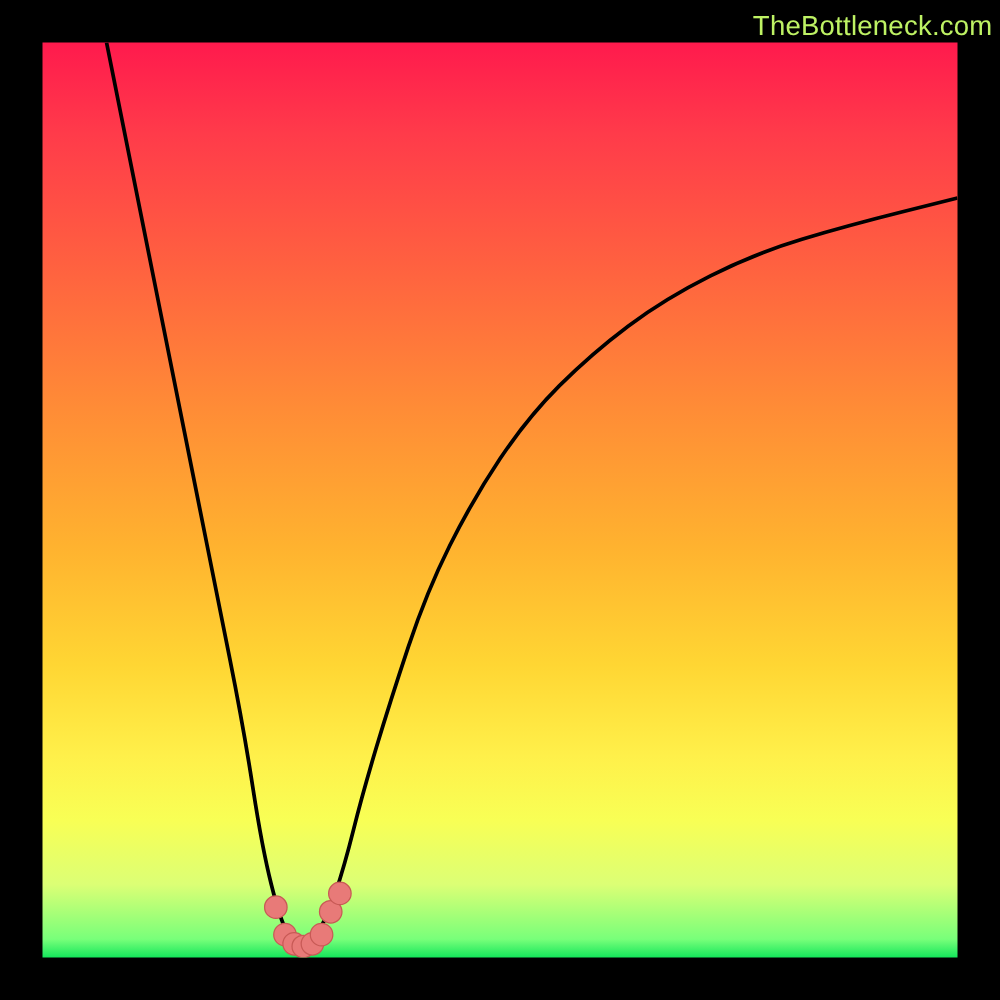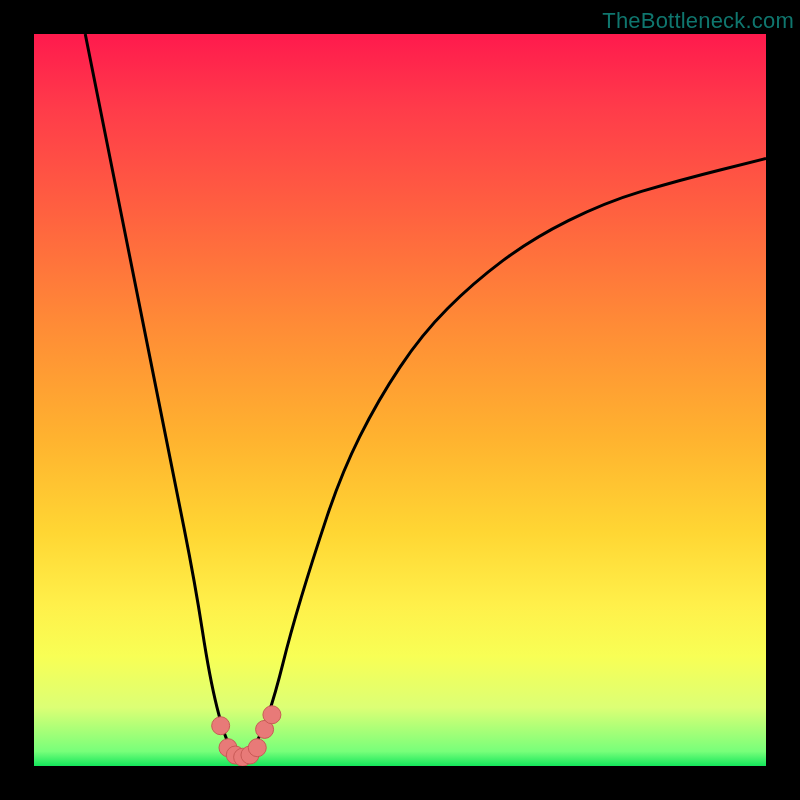"TheBottleneck.com" .attribution { color: #0f766e -> #bef264 }
